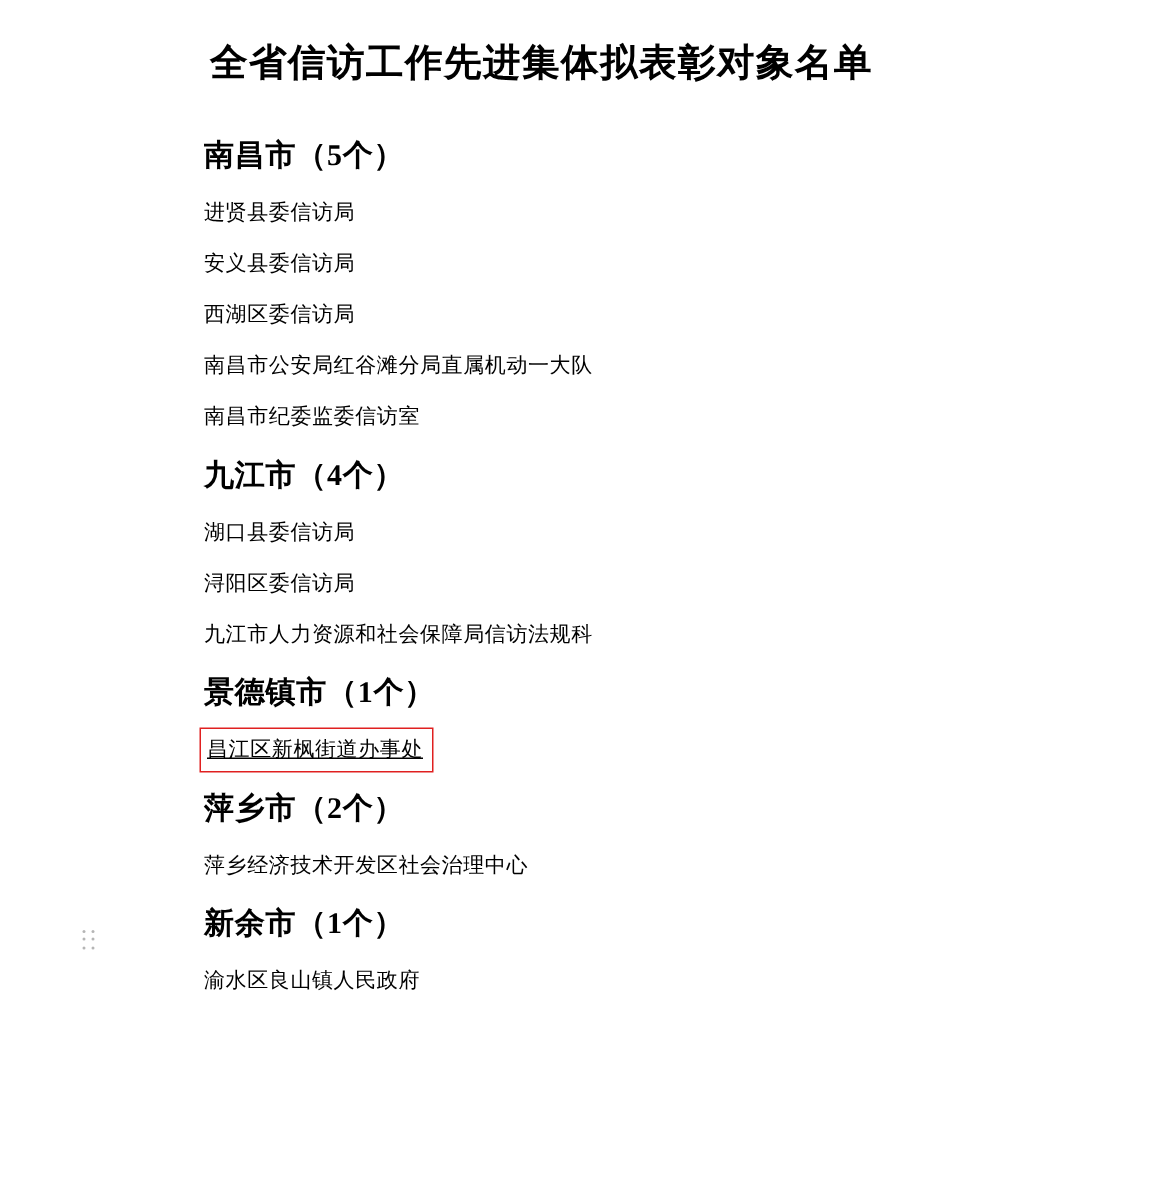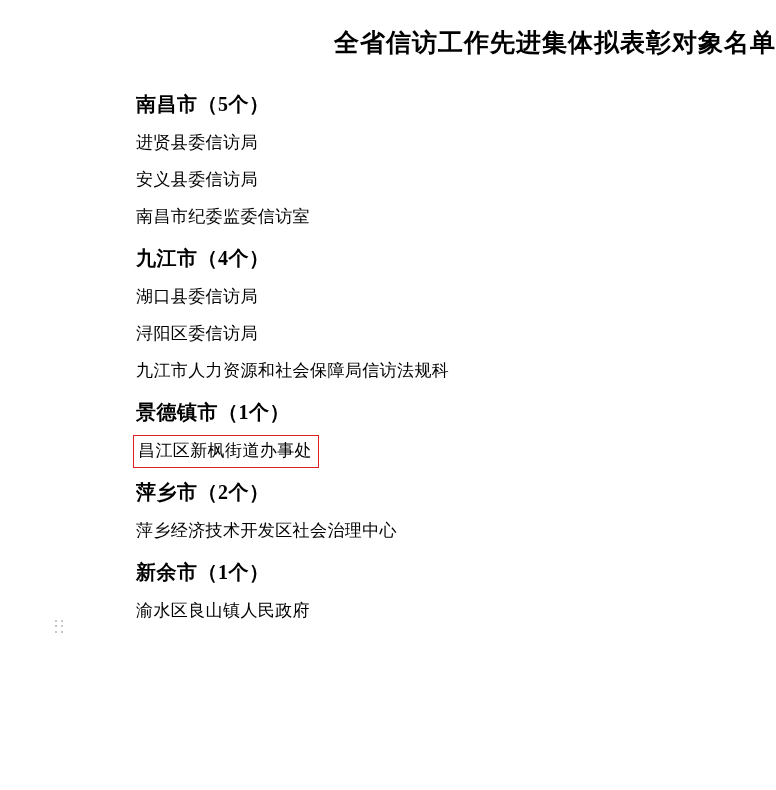"全省信访工作先进集体拟表彰对象名单" .doc-title { text-align: right -> none }
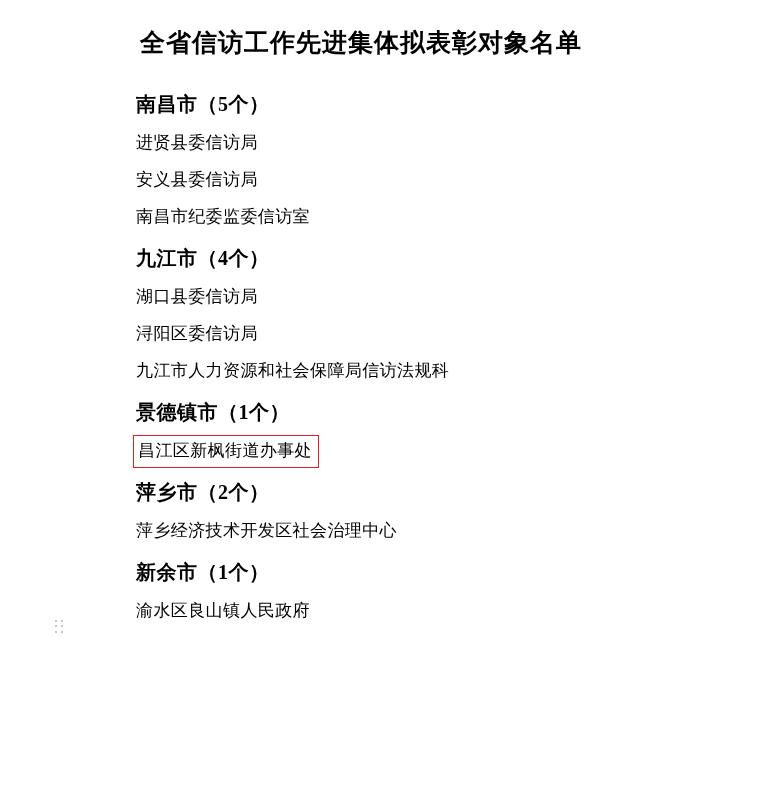"进贤县委信访局" .item { font-size: 17px -> 14px }
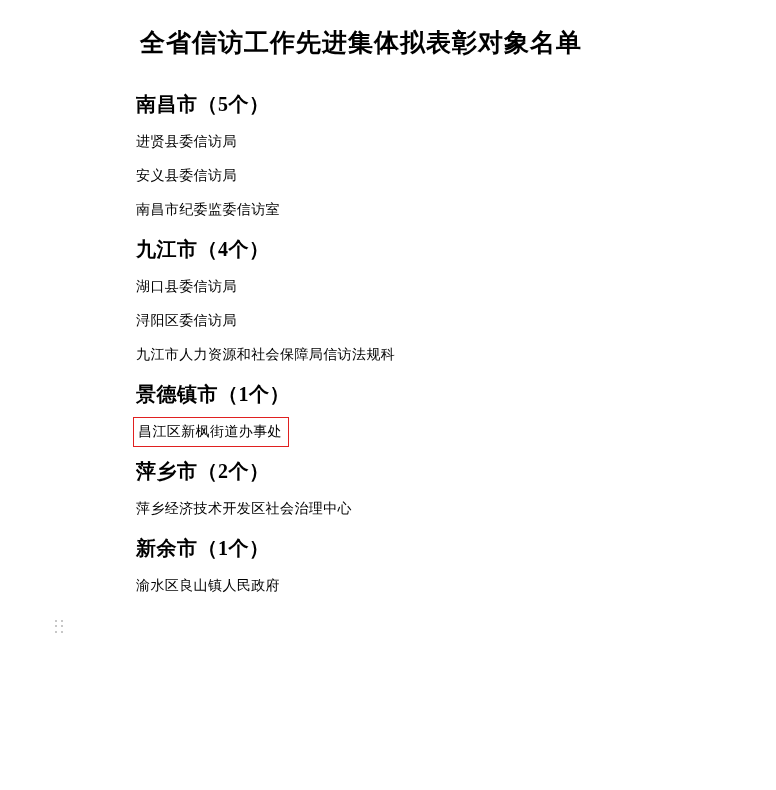"西湖区委信访局" div.item-row { html: none -> <div><span>西湖区委信访局</span></div> }
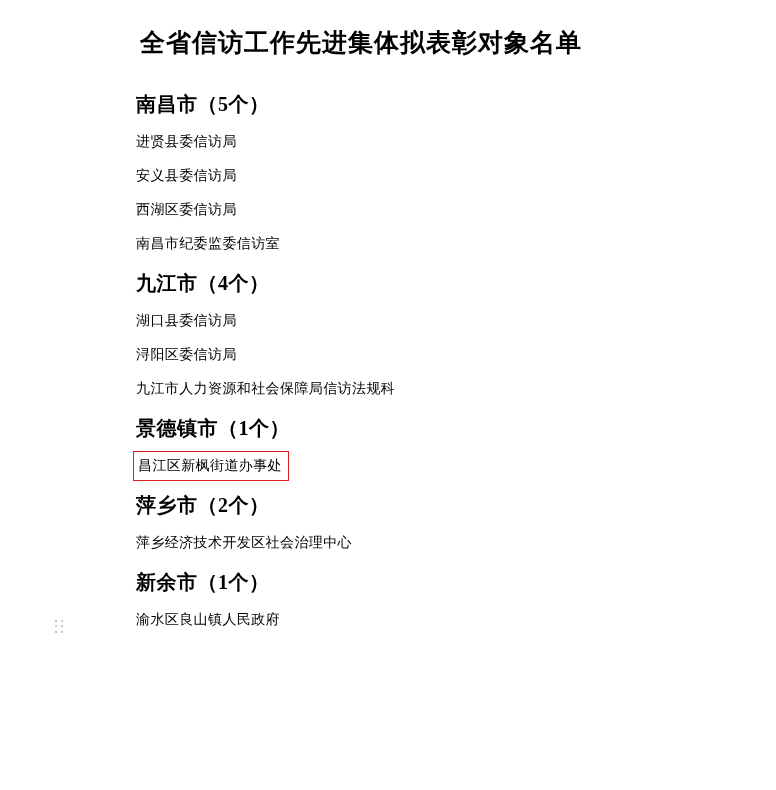"南昌市公安局红谷滩分局直属机动一大队" div.item-row { html: none -> <div><span>南昌市公安局红谷滩分局直属机动一大队</span></div> }
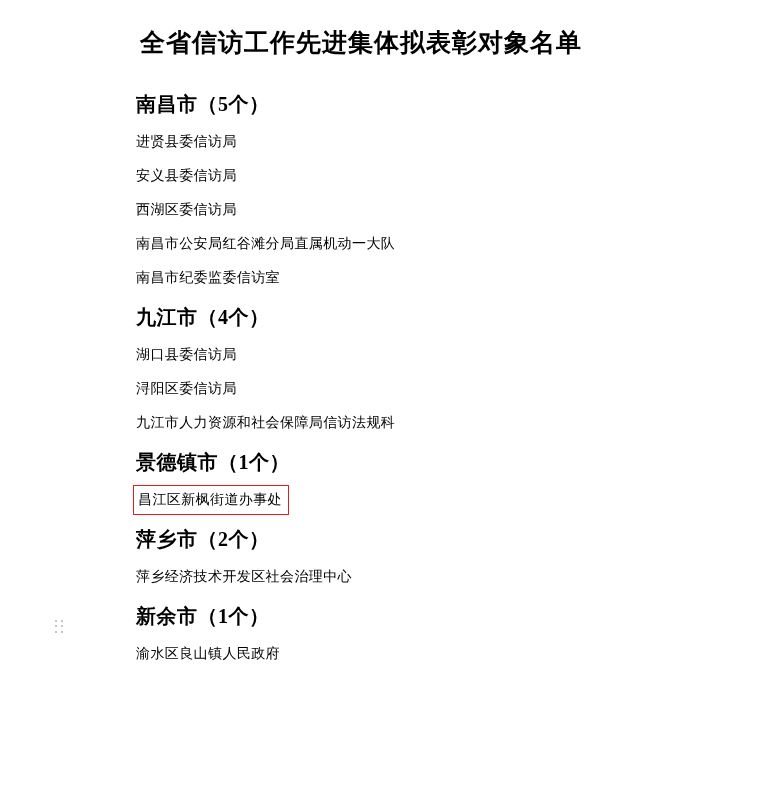"昌江区新枫街道办事处" .item.highlighted { text-decoration: none -> underline }
